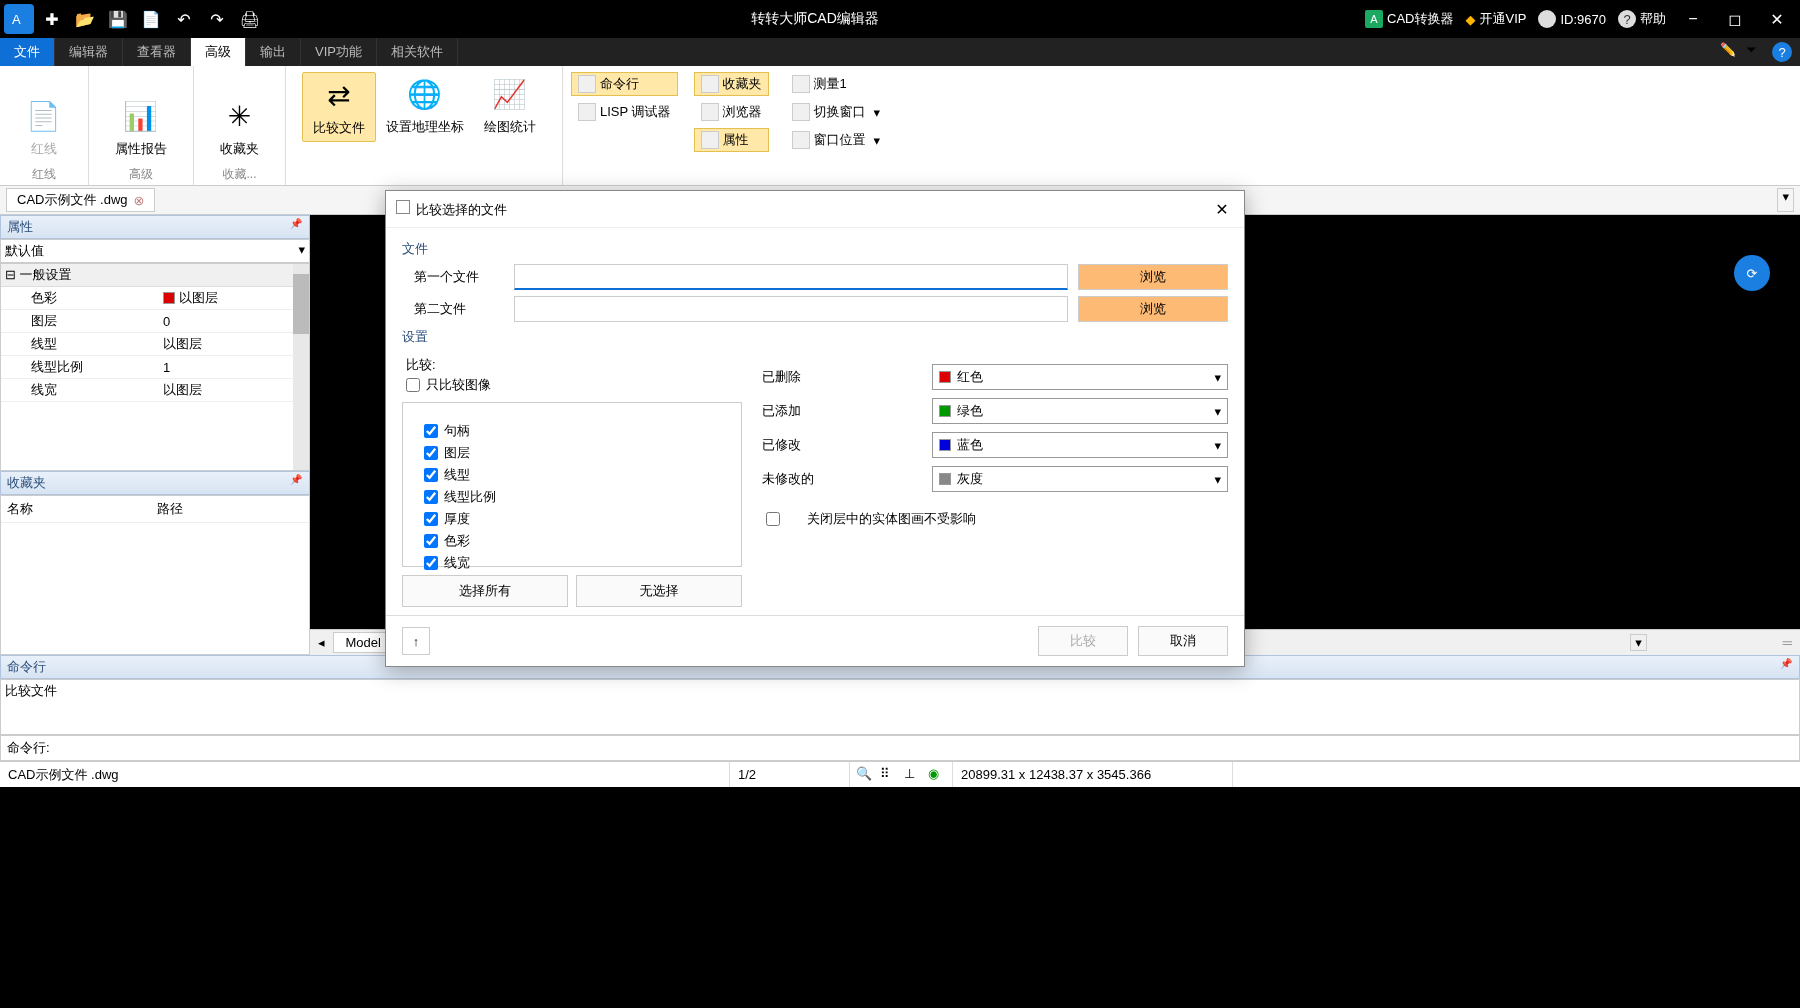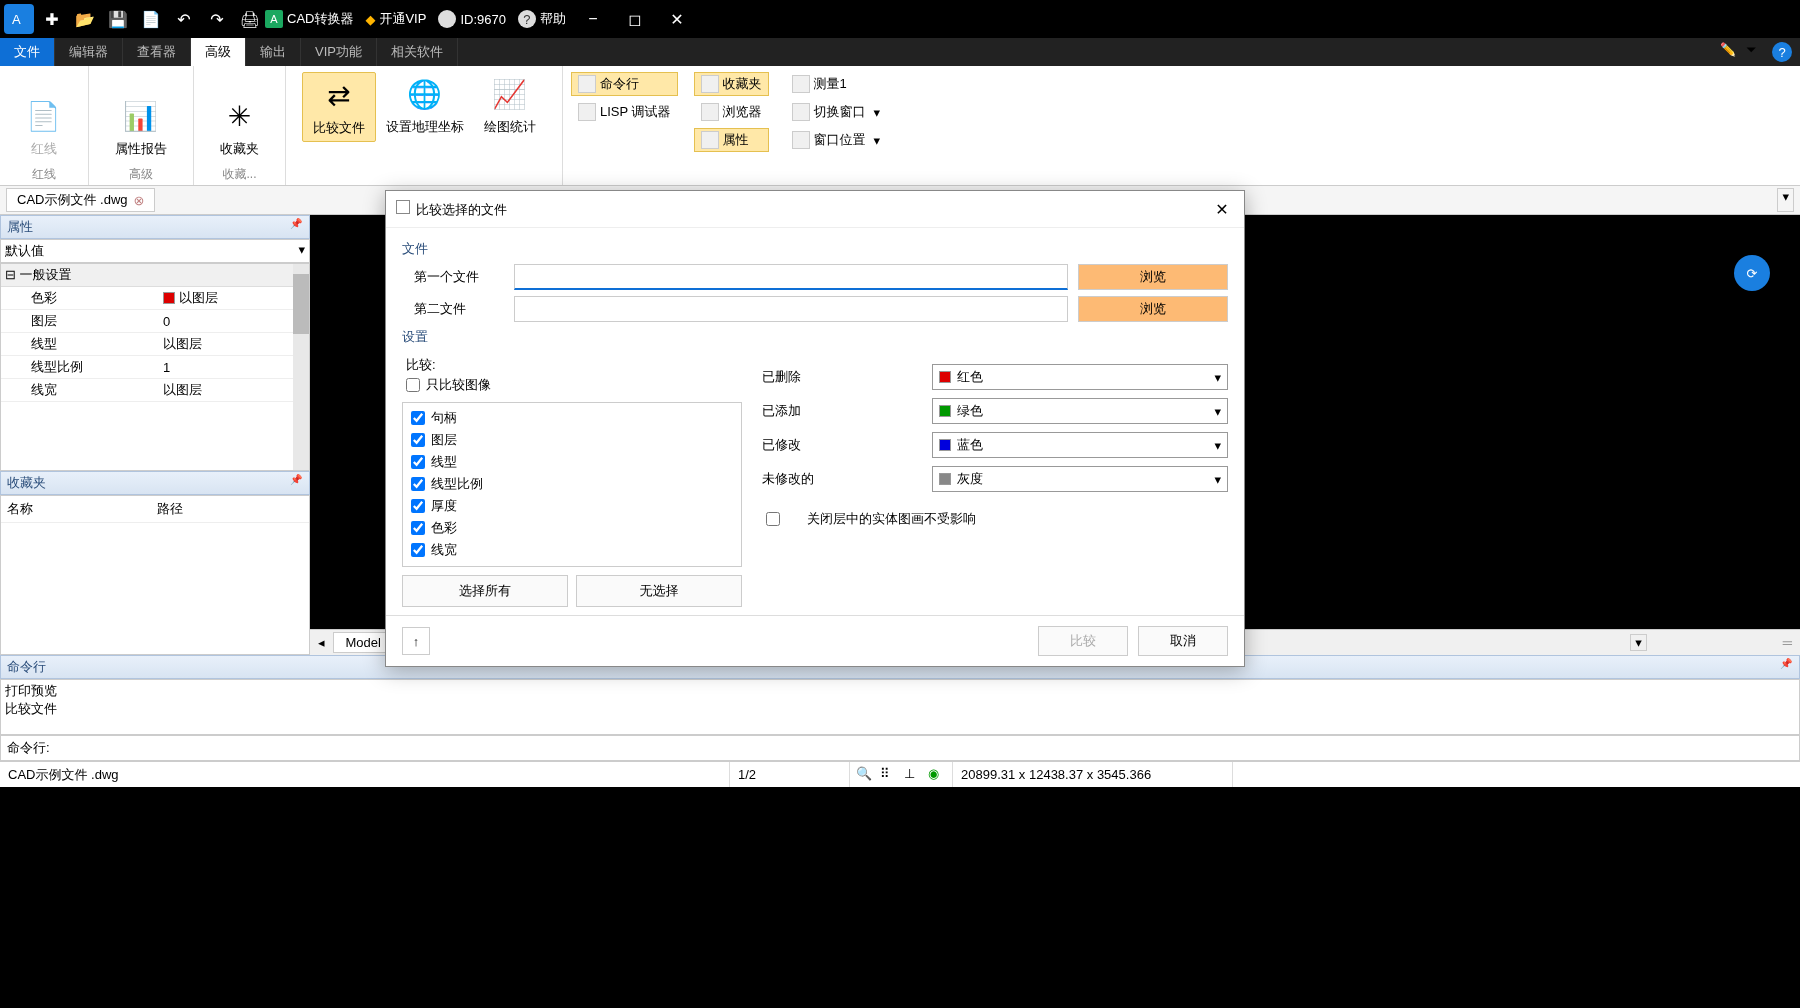"转转大师CAD编辑器" div.app-title { html: none -> <div>转转大师CAD编辑器</div> }
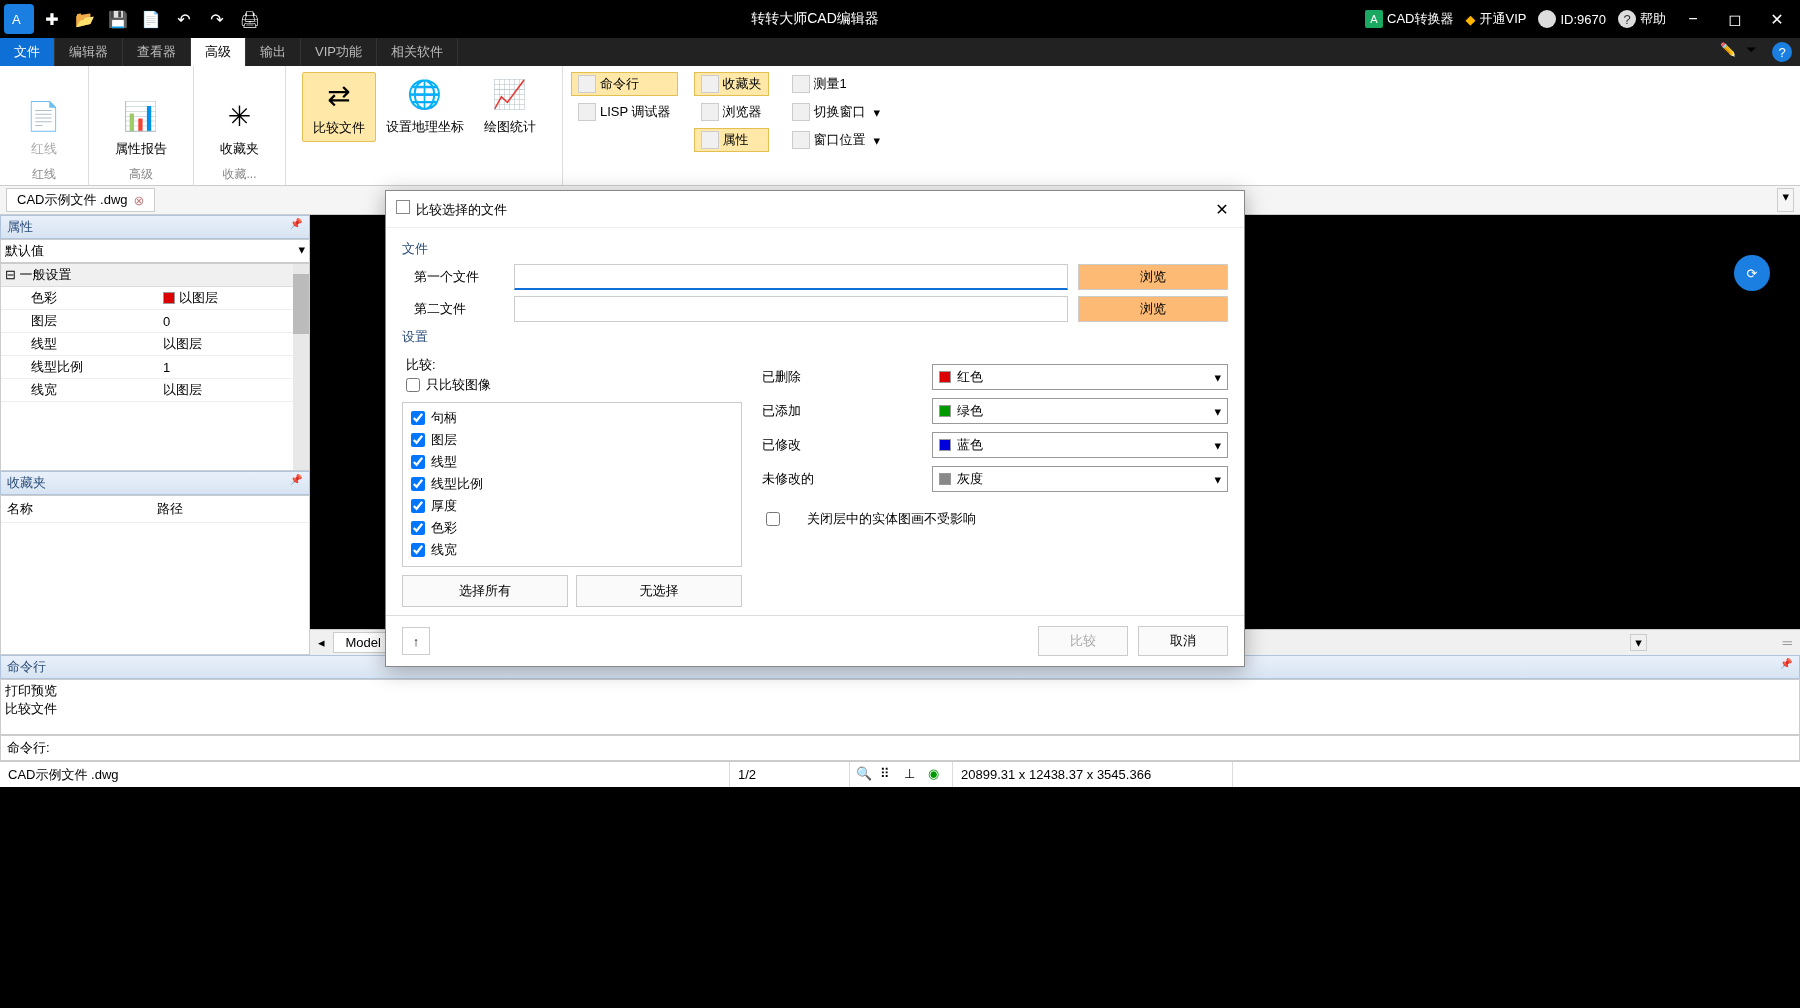"句柄" .compare-list { padding: 4px -> 17px }
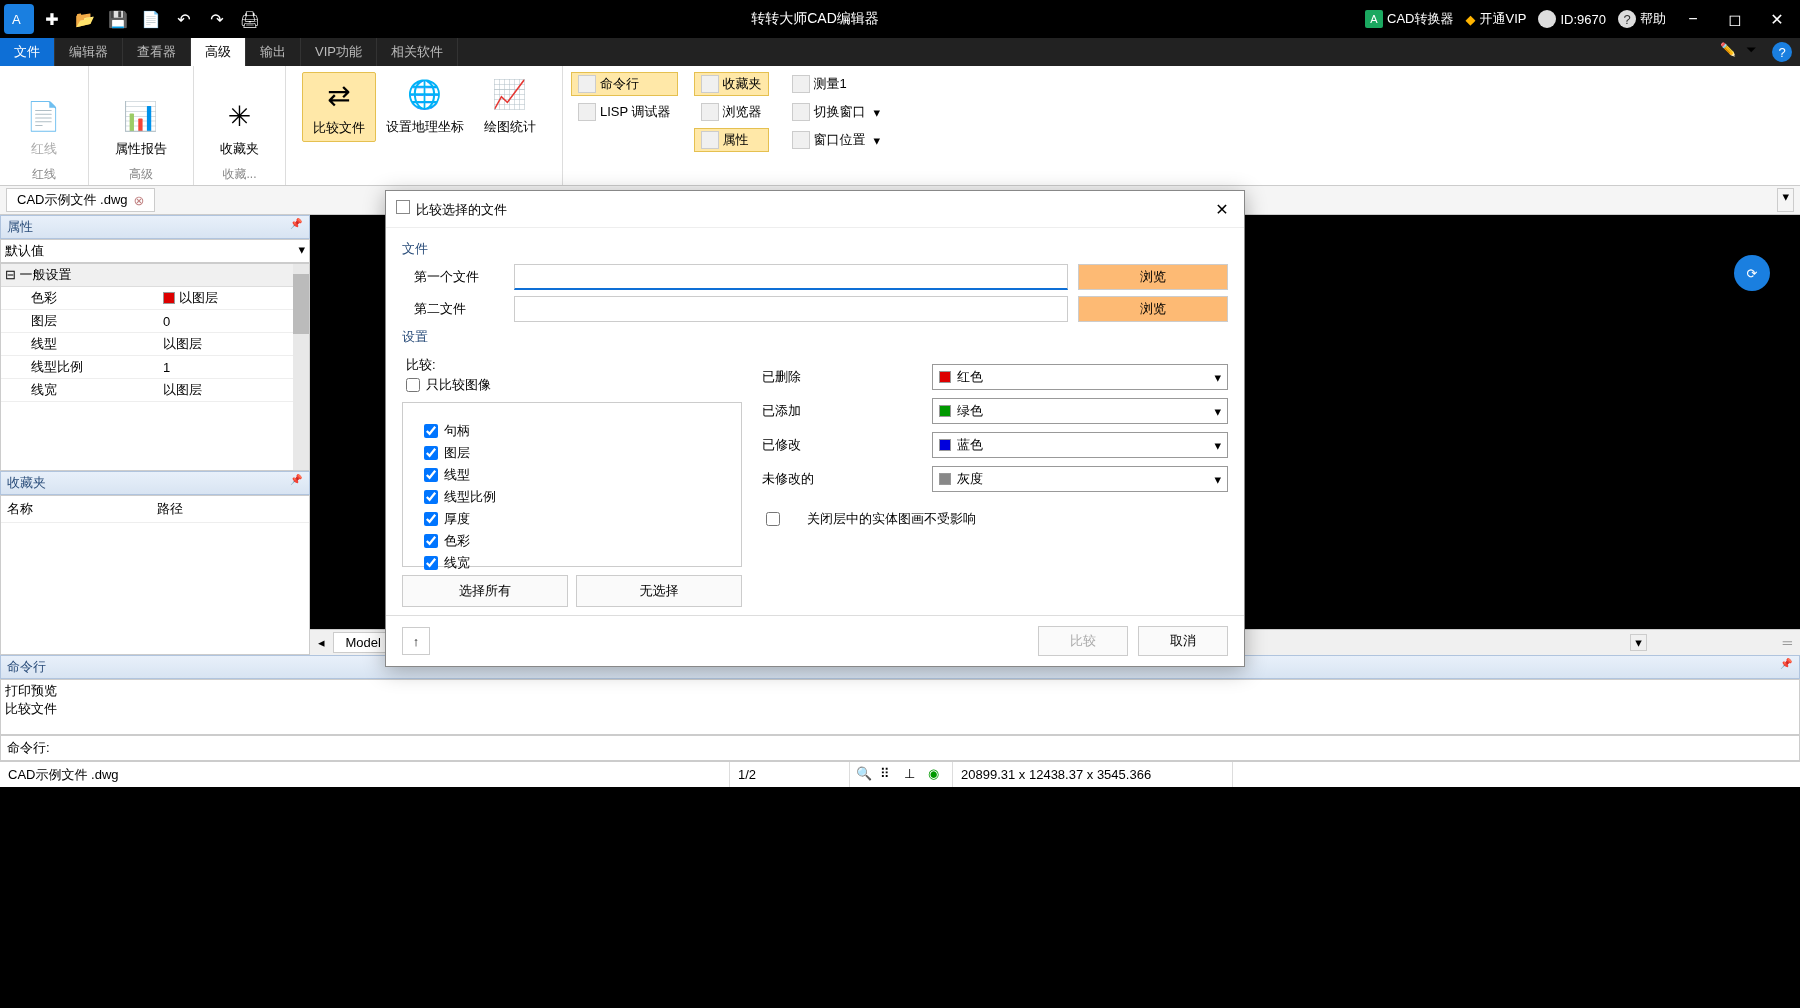"打印预览" div { html: <div>打印预览</div> -> none }
